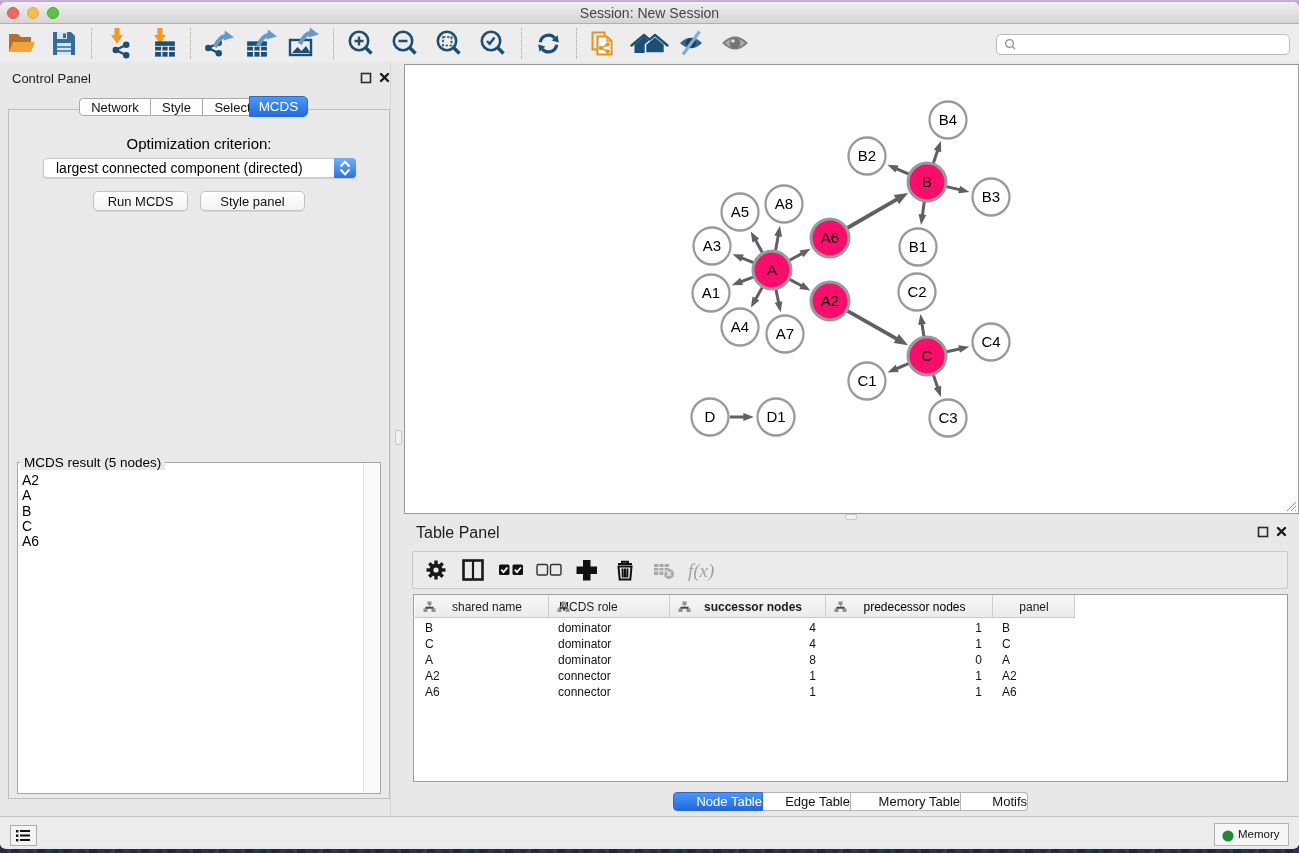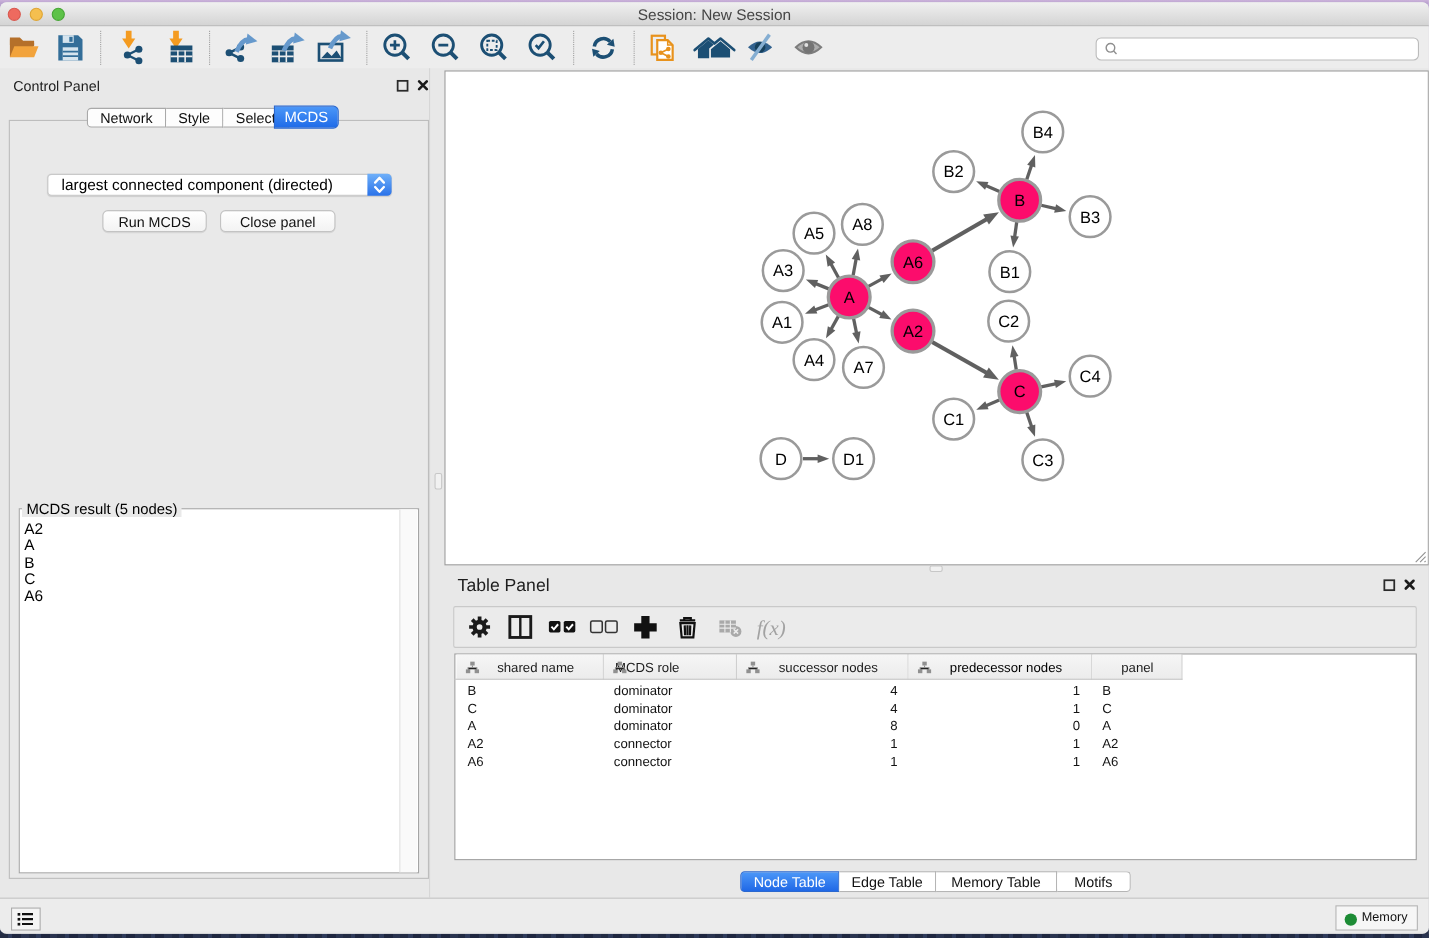"Optimization criterion:" div { html: none -> <div>Optimization criterion:</div> }
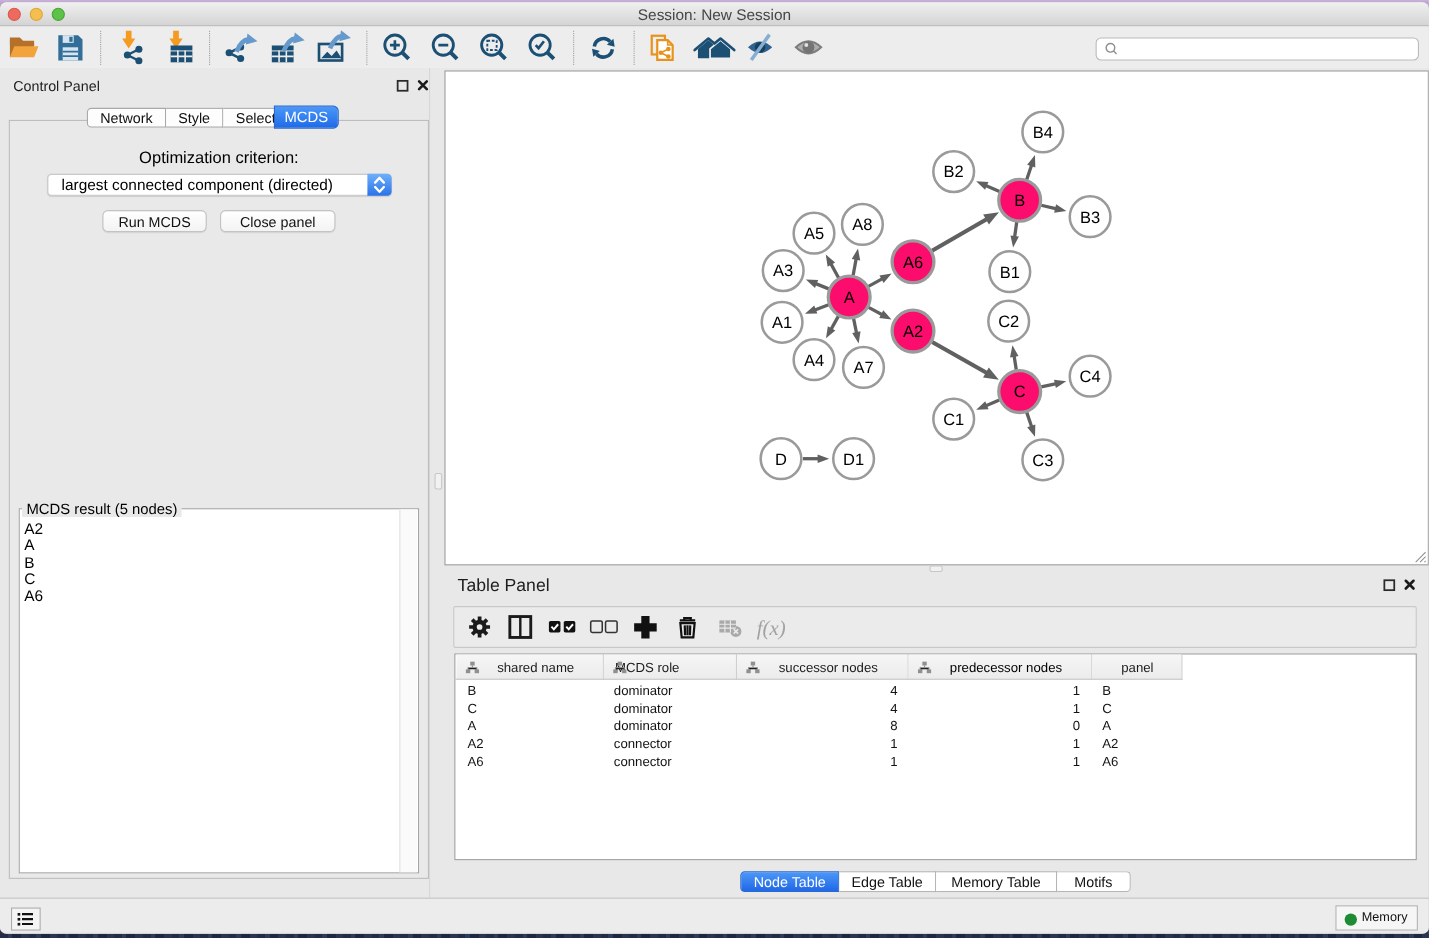"Close panel" div.btn { text: Close -> Style }
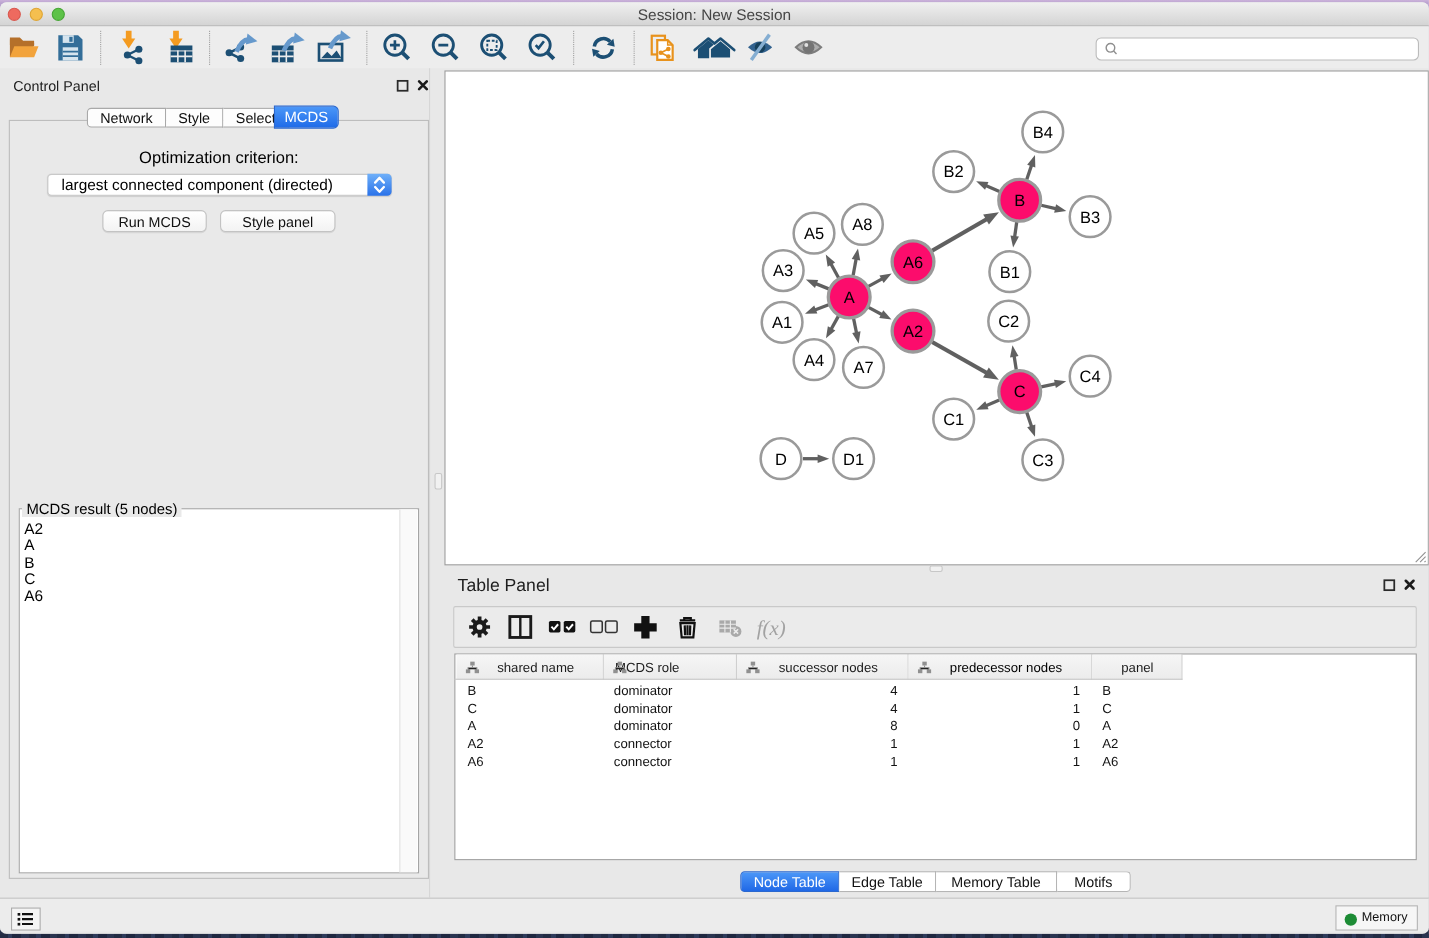"successor nodes" div { font-weight: none -> bold }
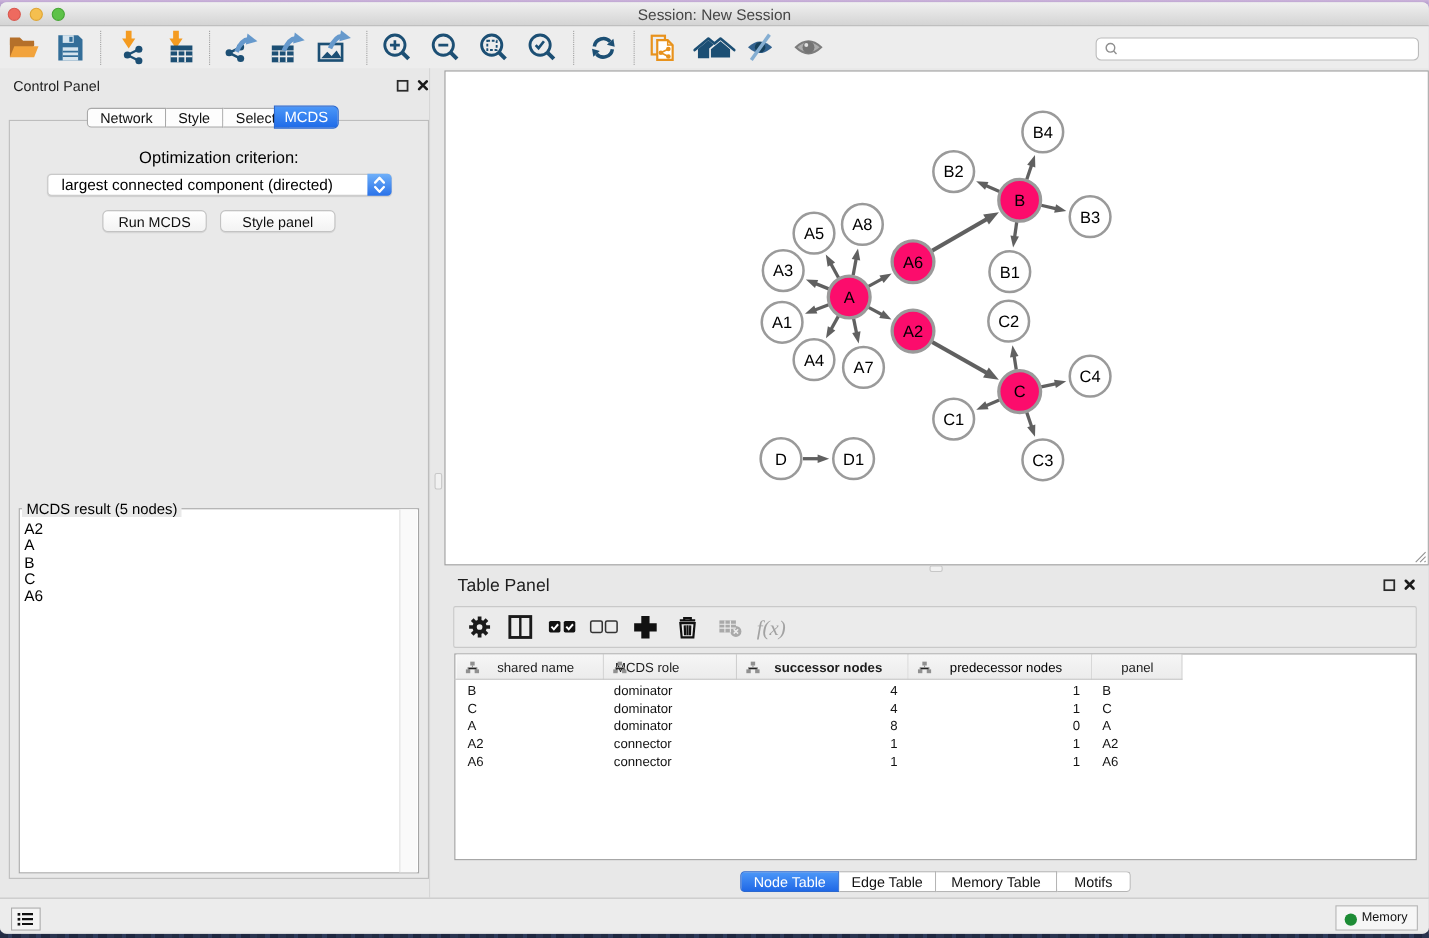"Node Table" .btab { text-align: center -> right }
